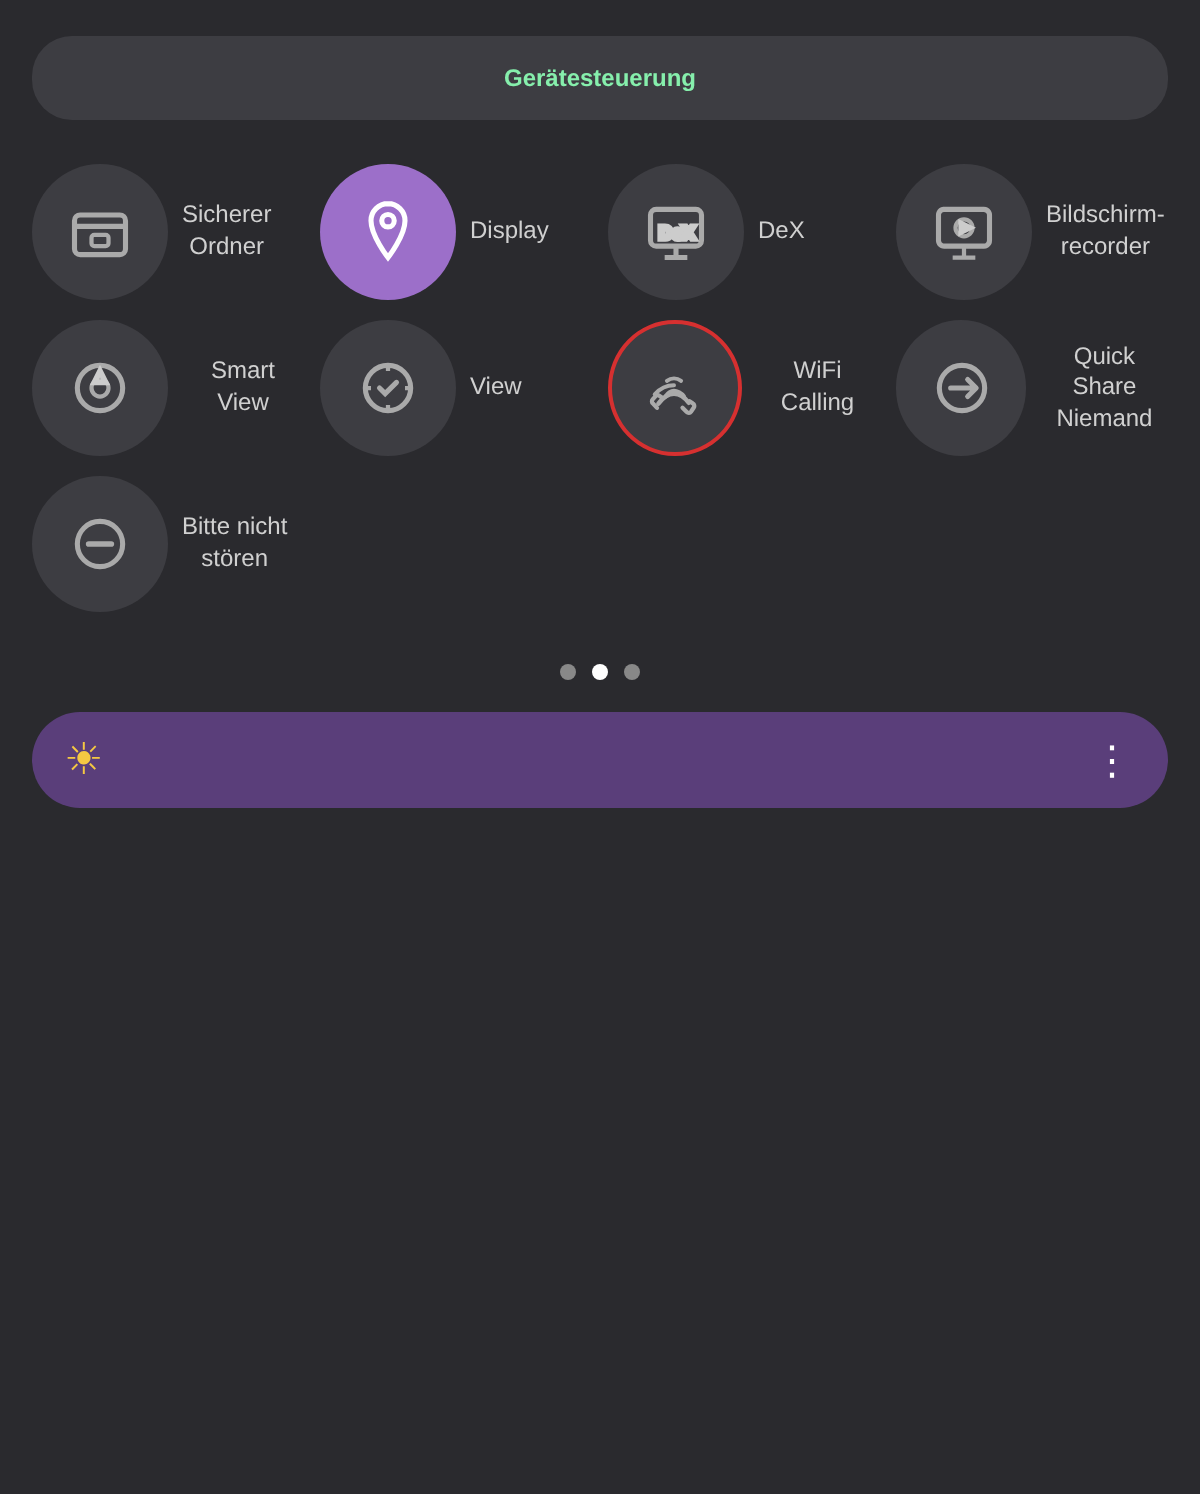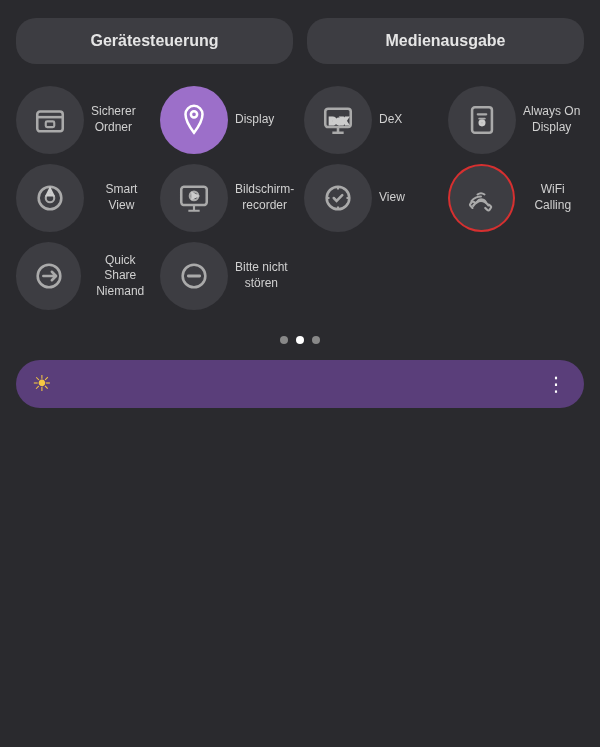"Gerätesteuerung" .top-btn { color: #e5e5e5 -> #86efac; font-size: 16px -> 12px }
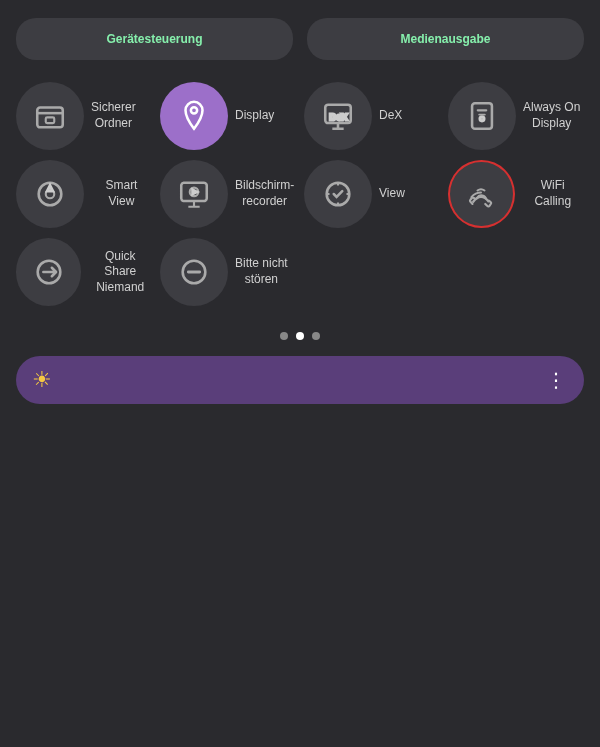"Medienausgabe" button.top-btn { html: <button>Medienausgabe</button> -> none }
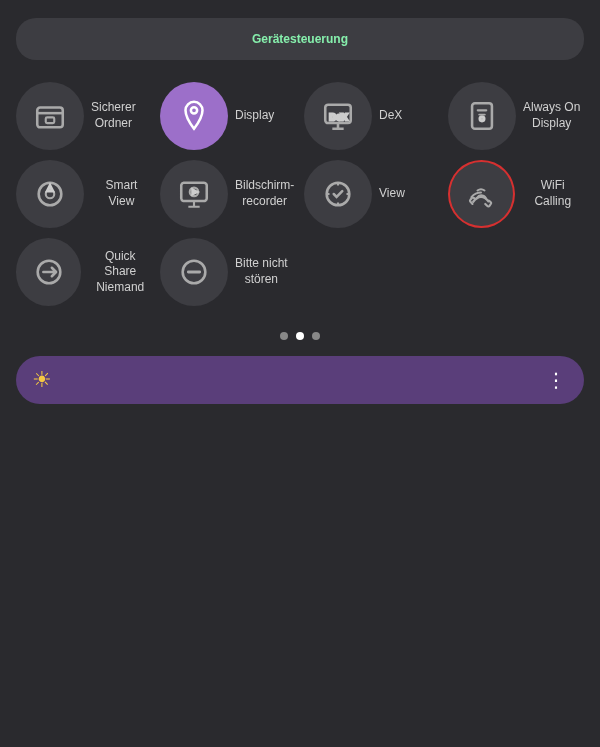"Always On" div.tile { html: <div> <div> <svg> <rect></rect> <circle></circle> <path></path> <path></path> </svg> </div> <span>Always On<br>Display</span> </div> -> none }
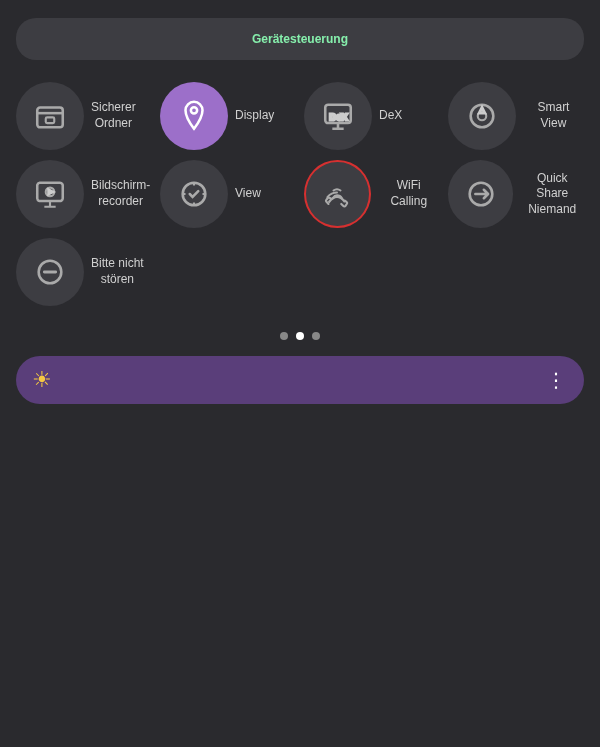"Smart View" div.tile { order: before "Bildschirm-" -> after "Bildschirm-" }
